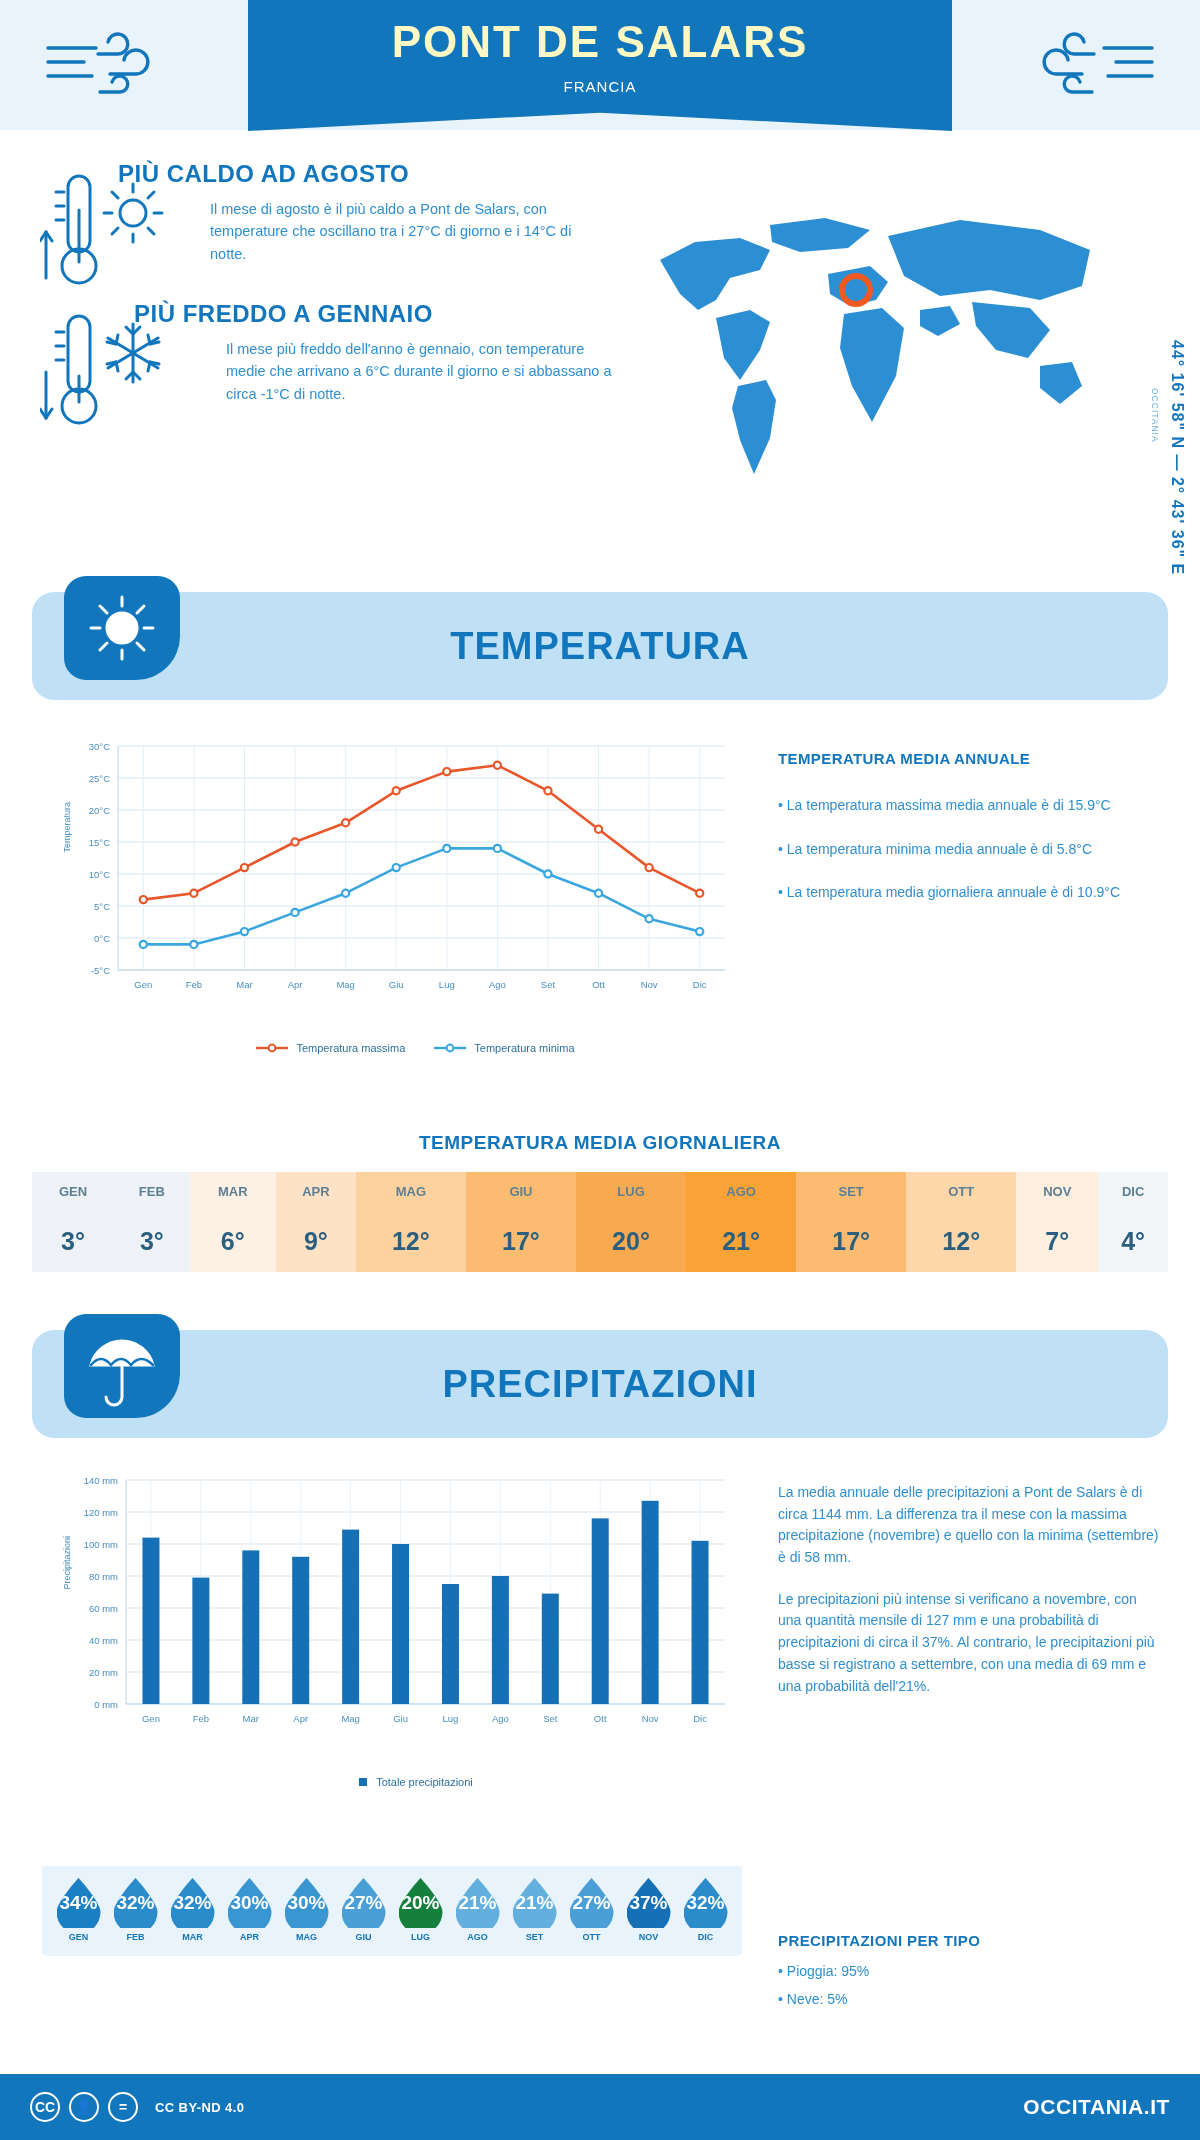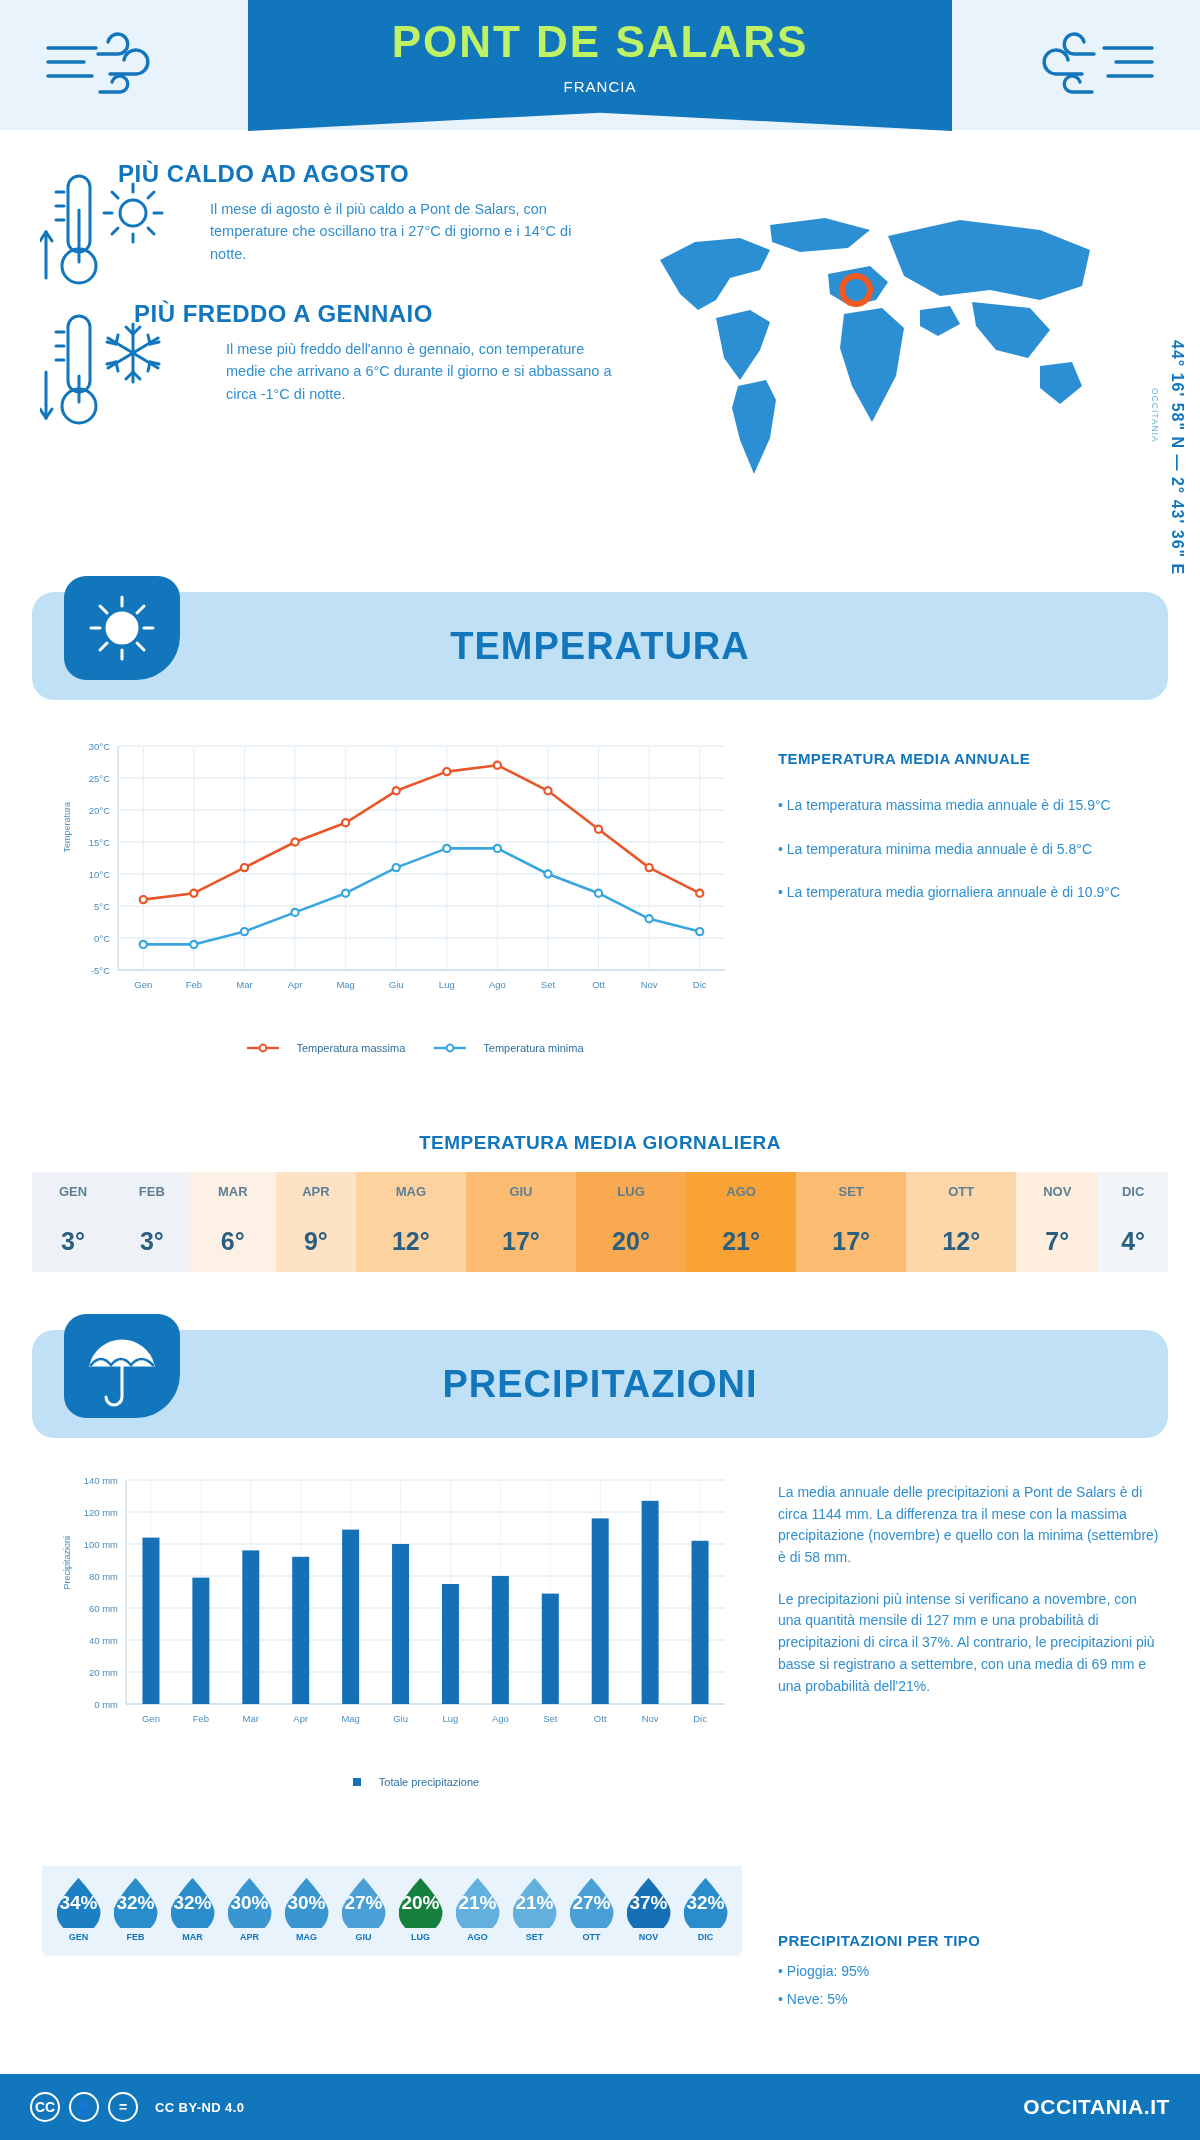"PONT DE SALARS" .header-title { color: #bef264 -> #fef9c3 }
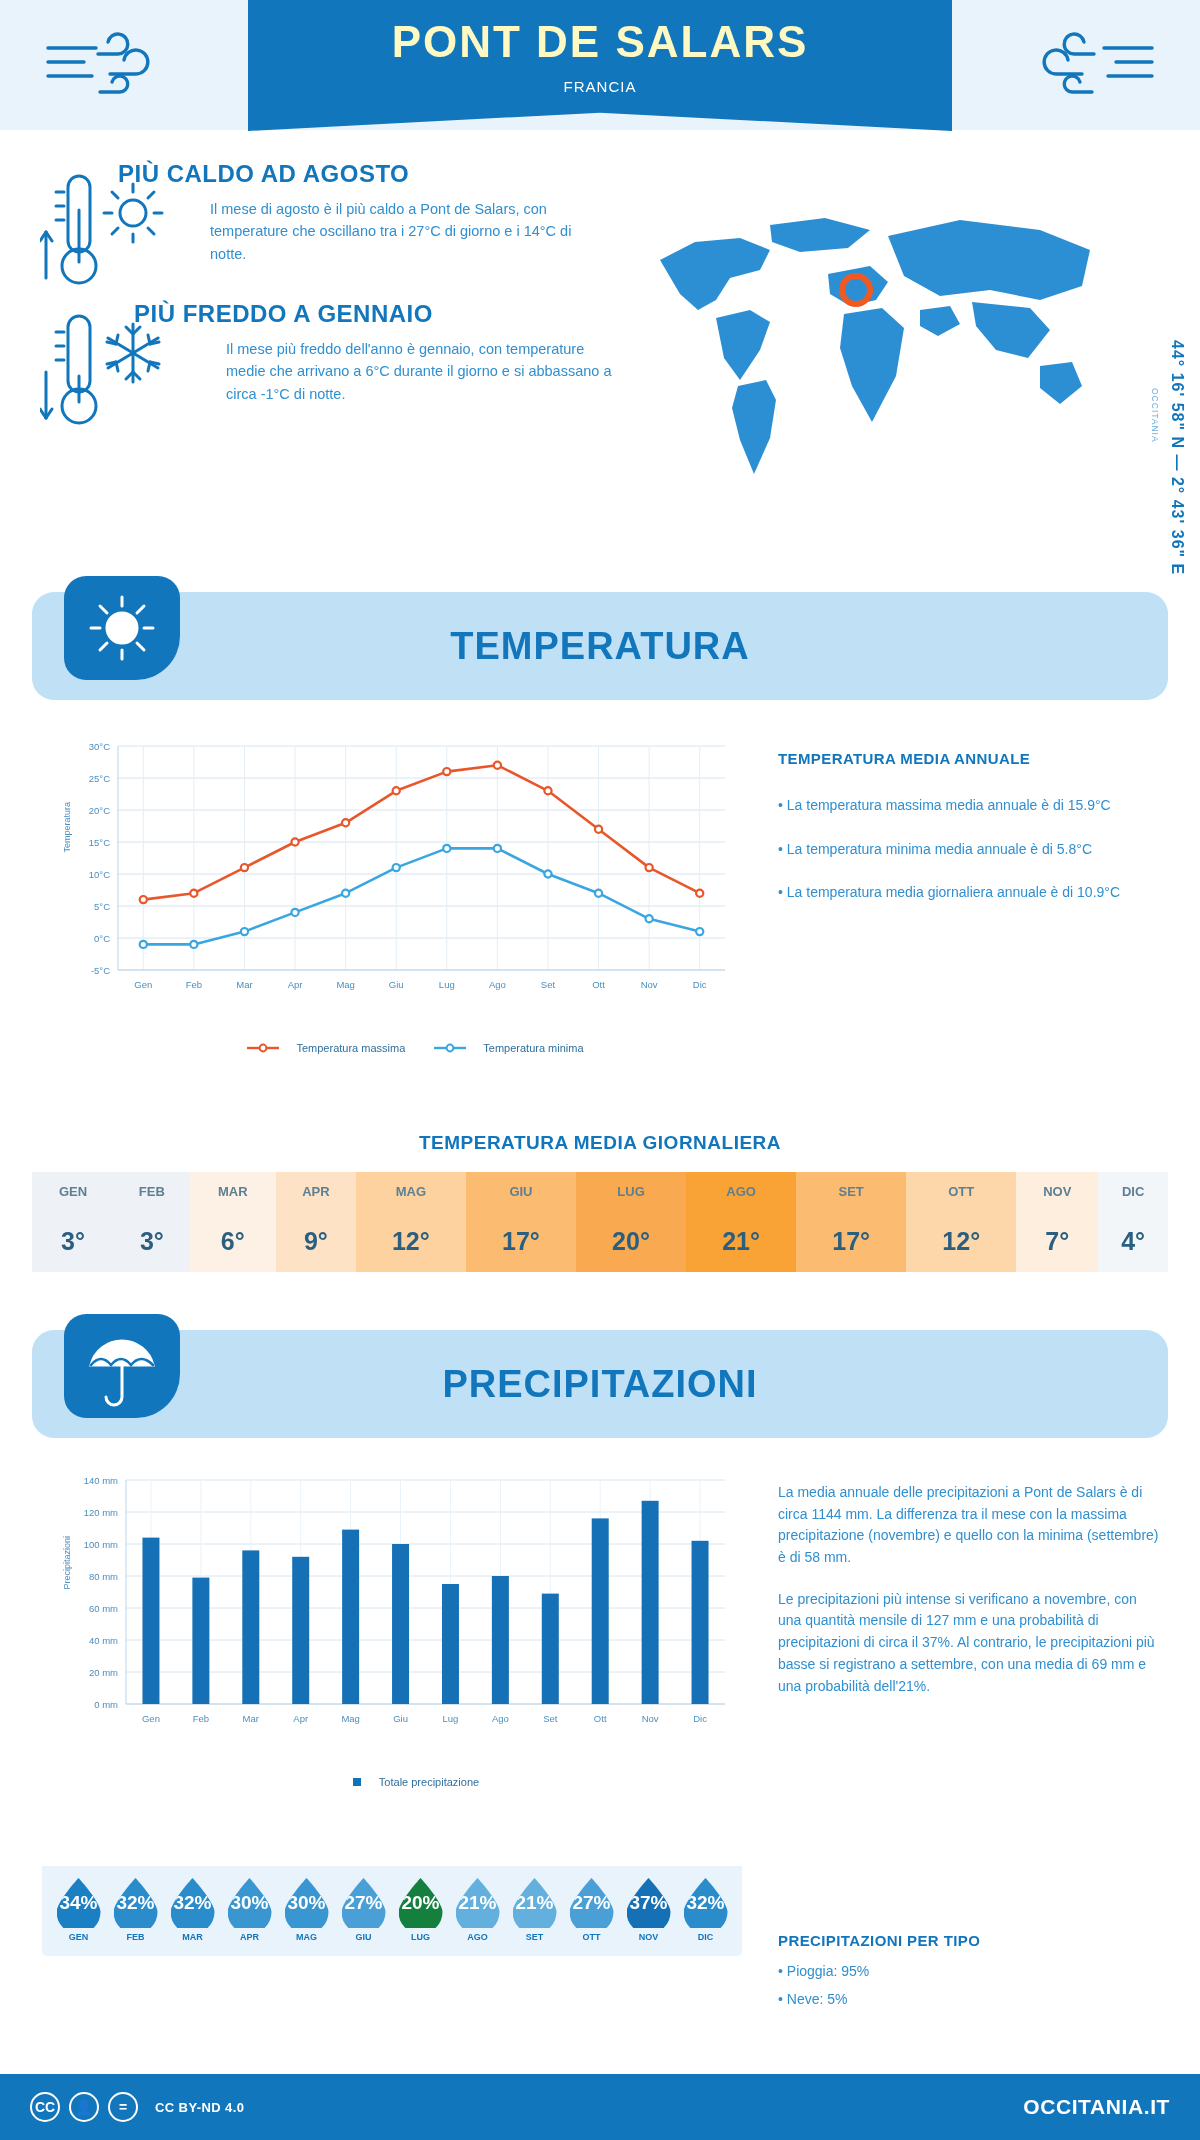"Temperatura massima" .legend-item { gap: 16px -> 7px }
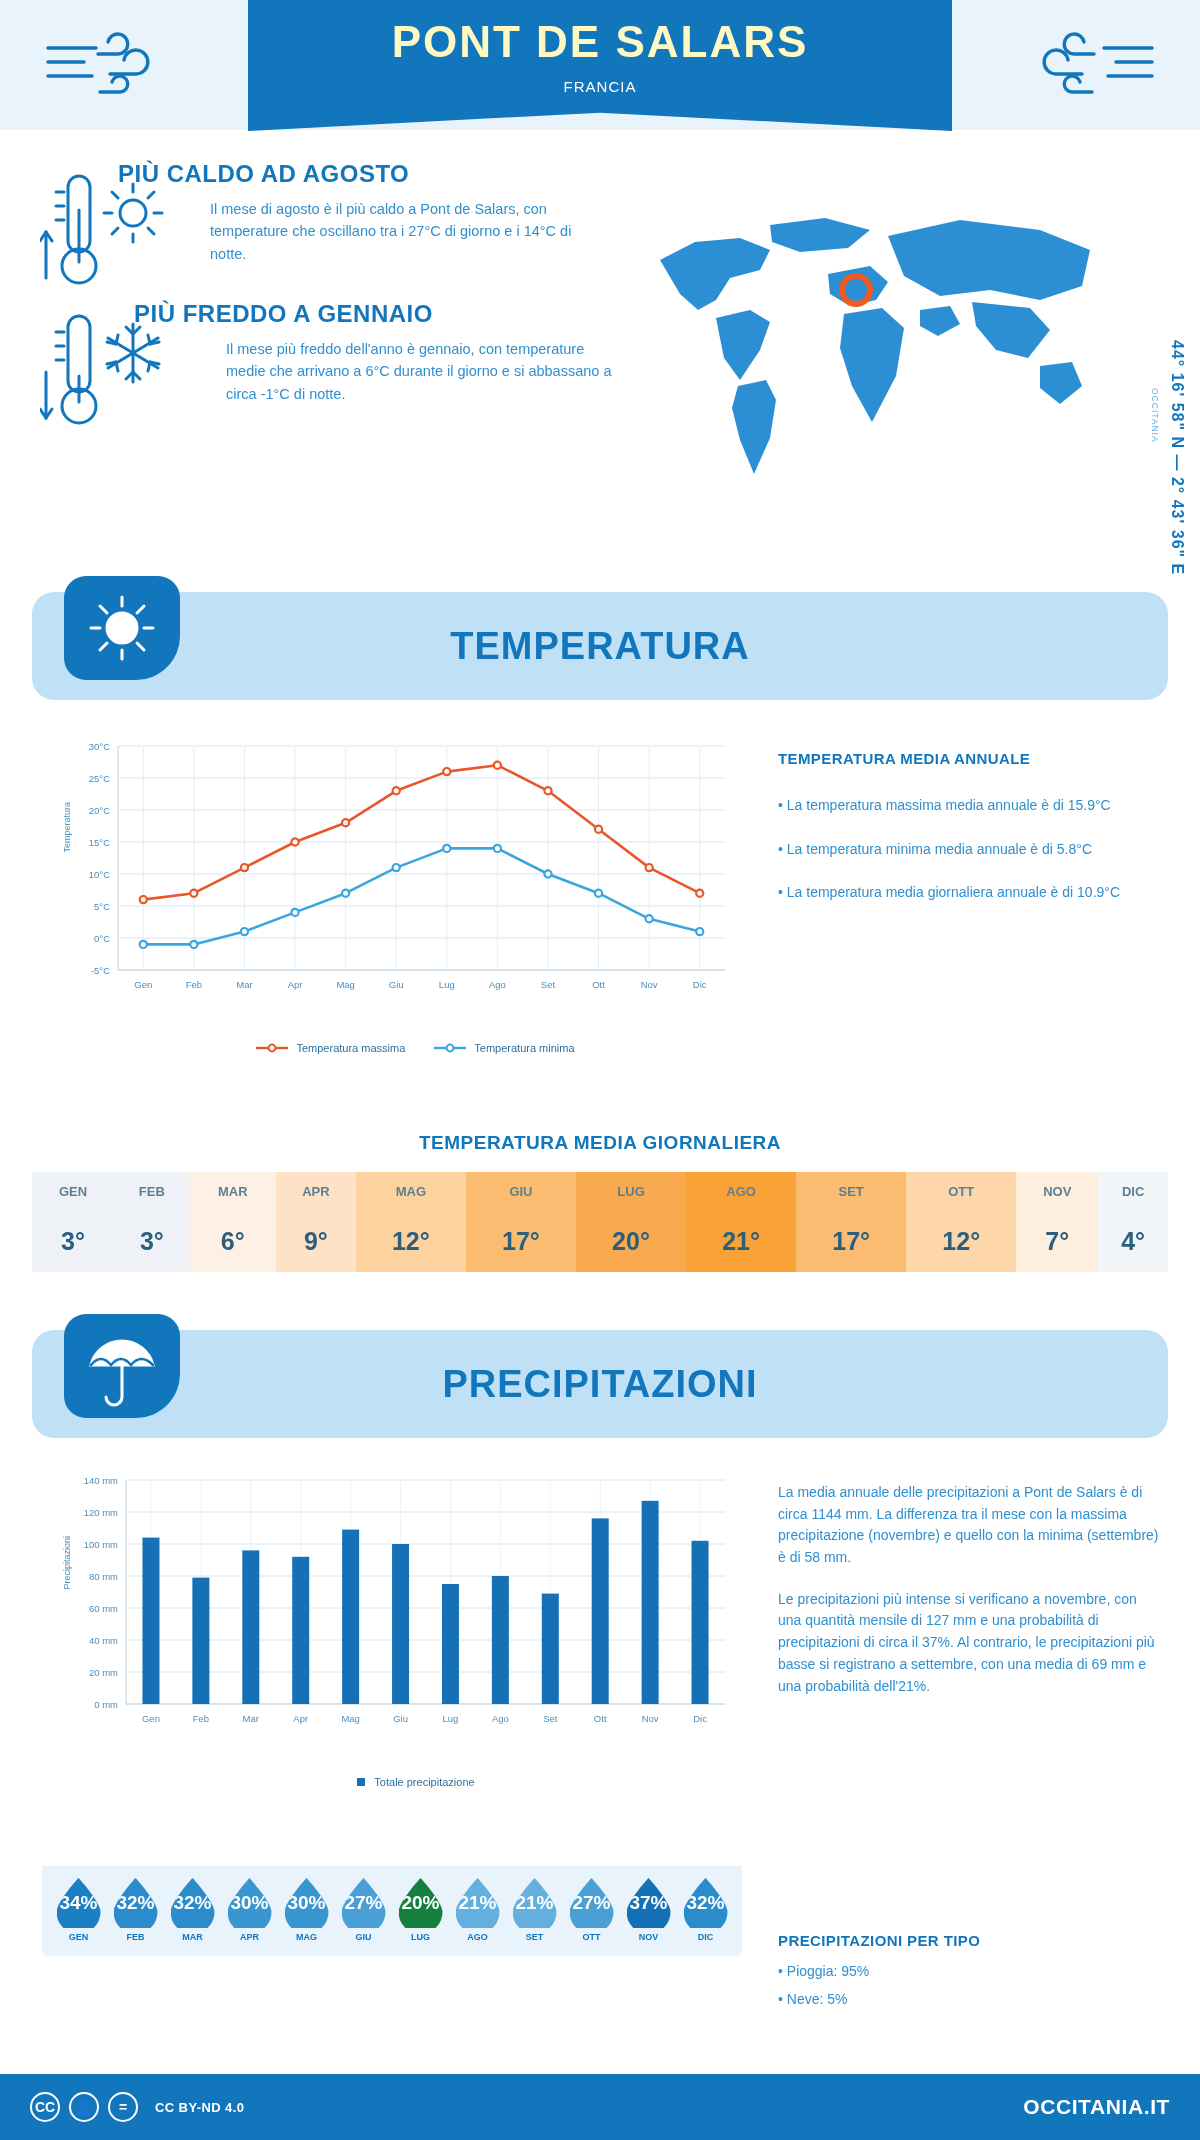"Totale precipitazione" span { text: precipitazione -> precipitazioni }
